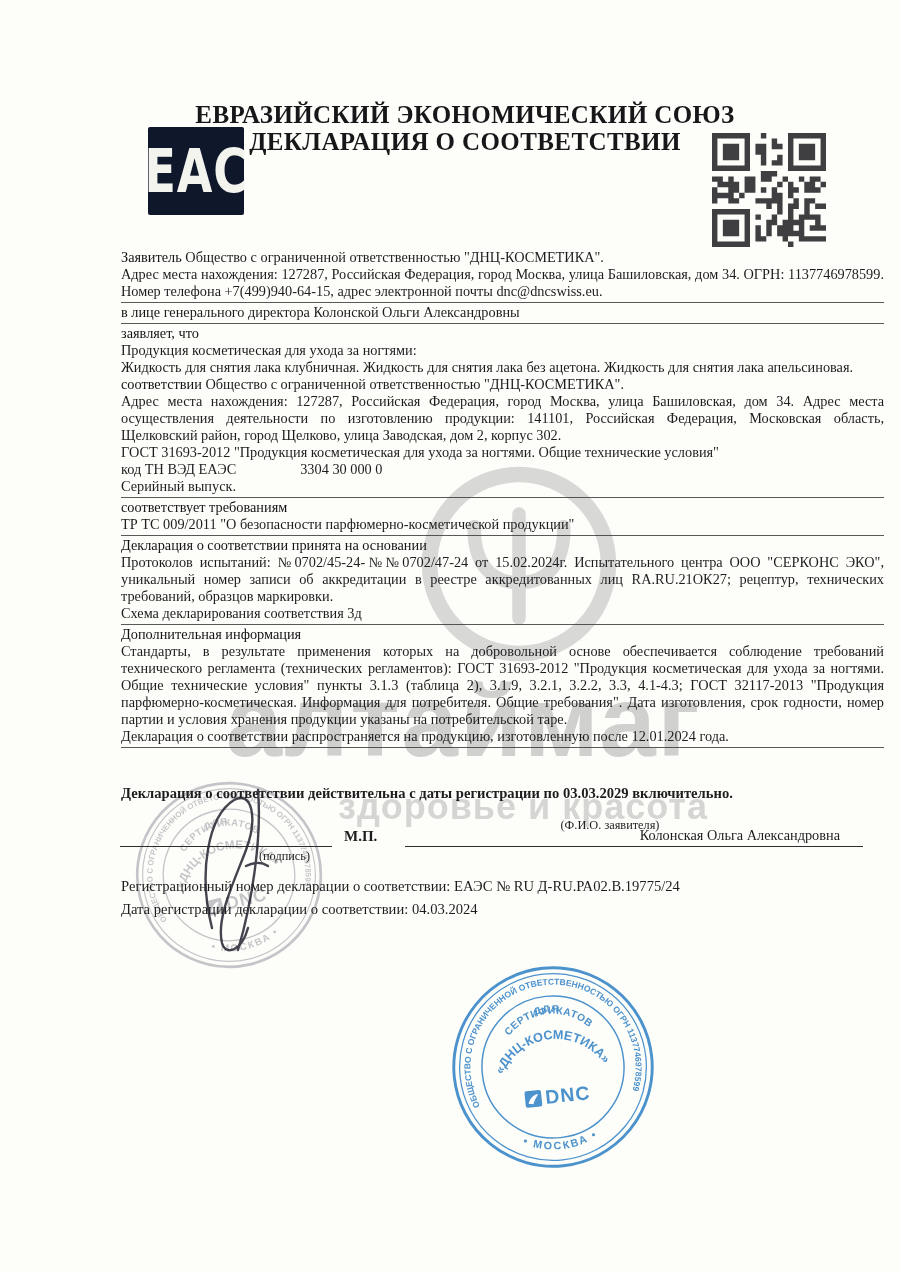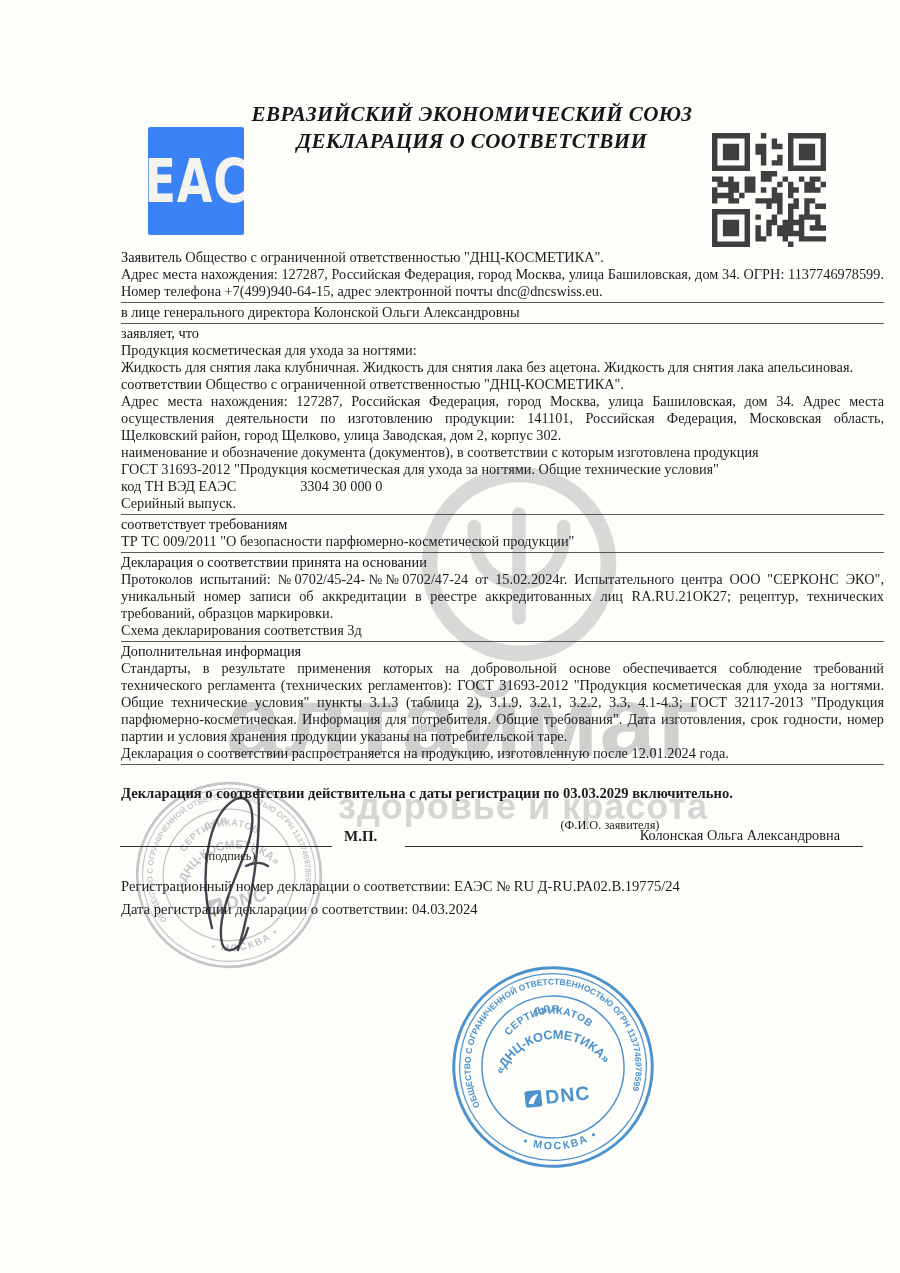"ЕВРАЗИЙСКИЙ ЭКОНОМИЧЕСКИЙ СОЮЗ" .title { font-size: 21px -> 25px; font-style: italic -> none; left: 172px -> 165px }
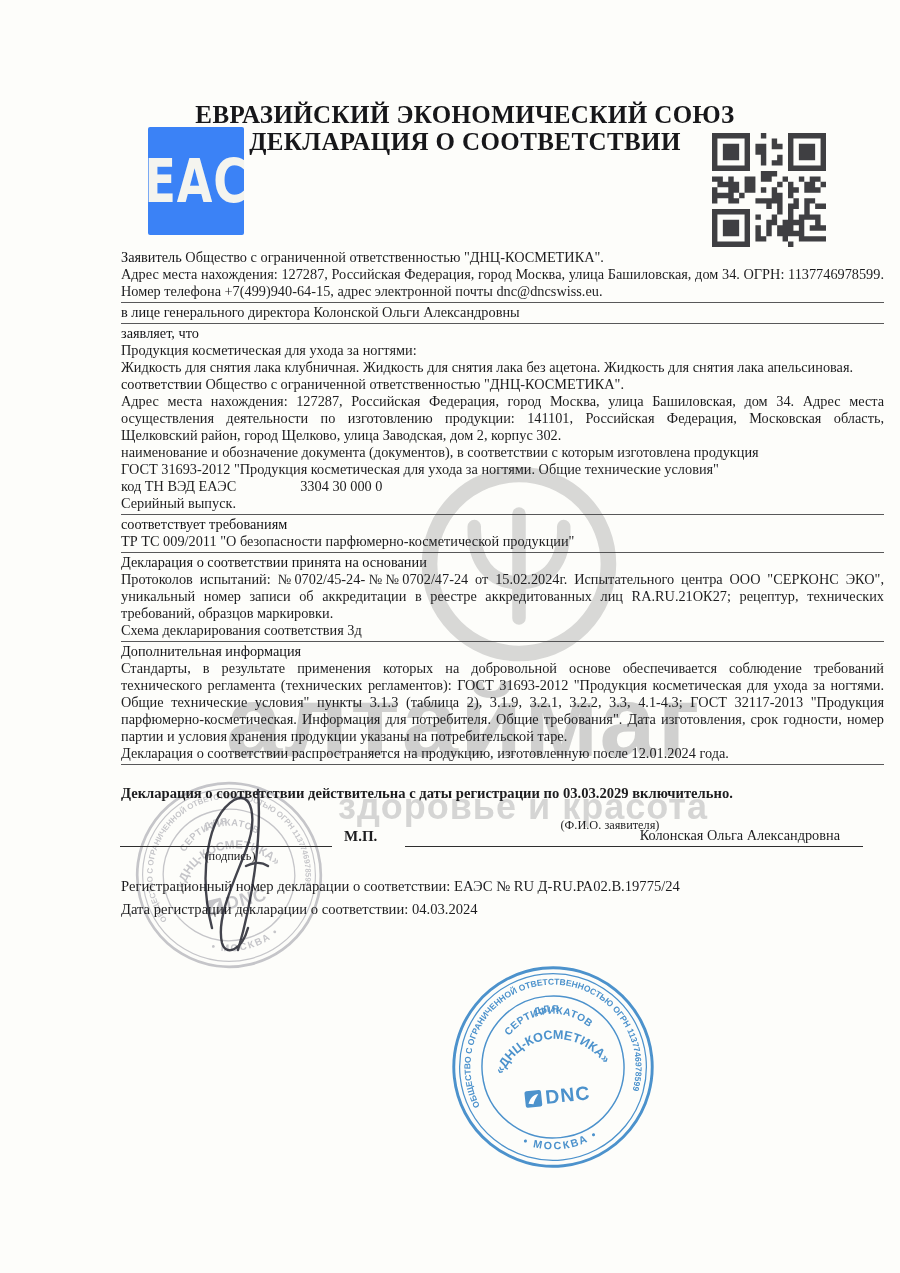"ЕАС" .eac { background: #3b82f6 -> #0f172a; height: 108px -> 88px }
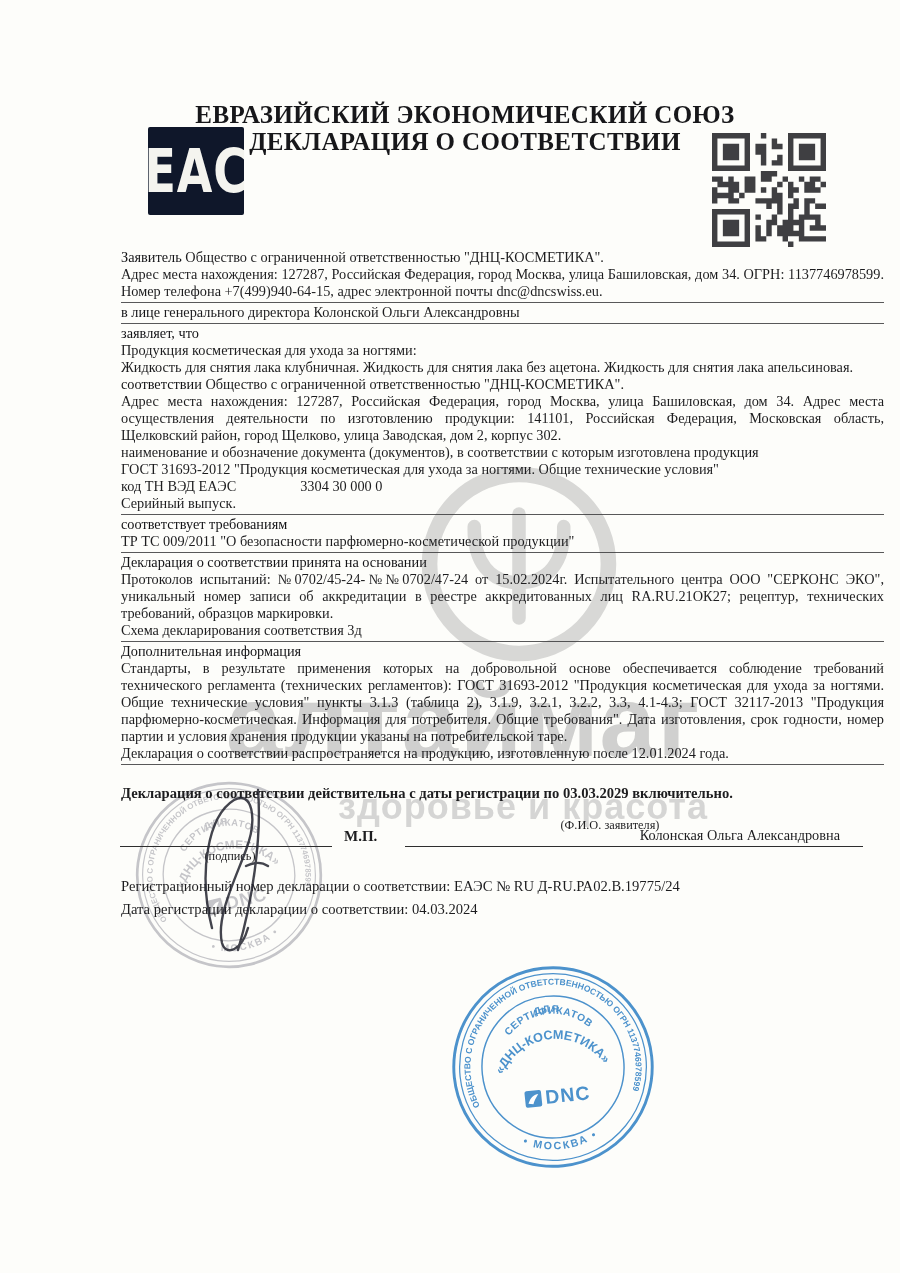"наименование и обозначение документа" p { html: <p>наименование и обозначение документа (документов), в соответствии с которым изготовлена продукция</p> -> none }
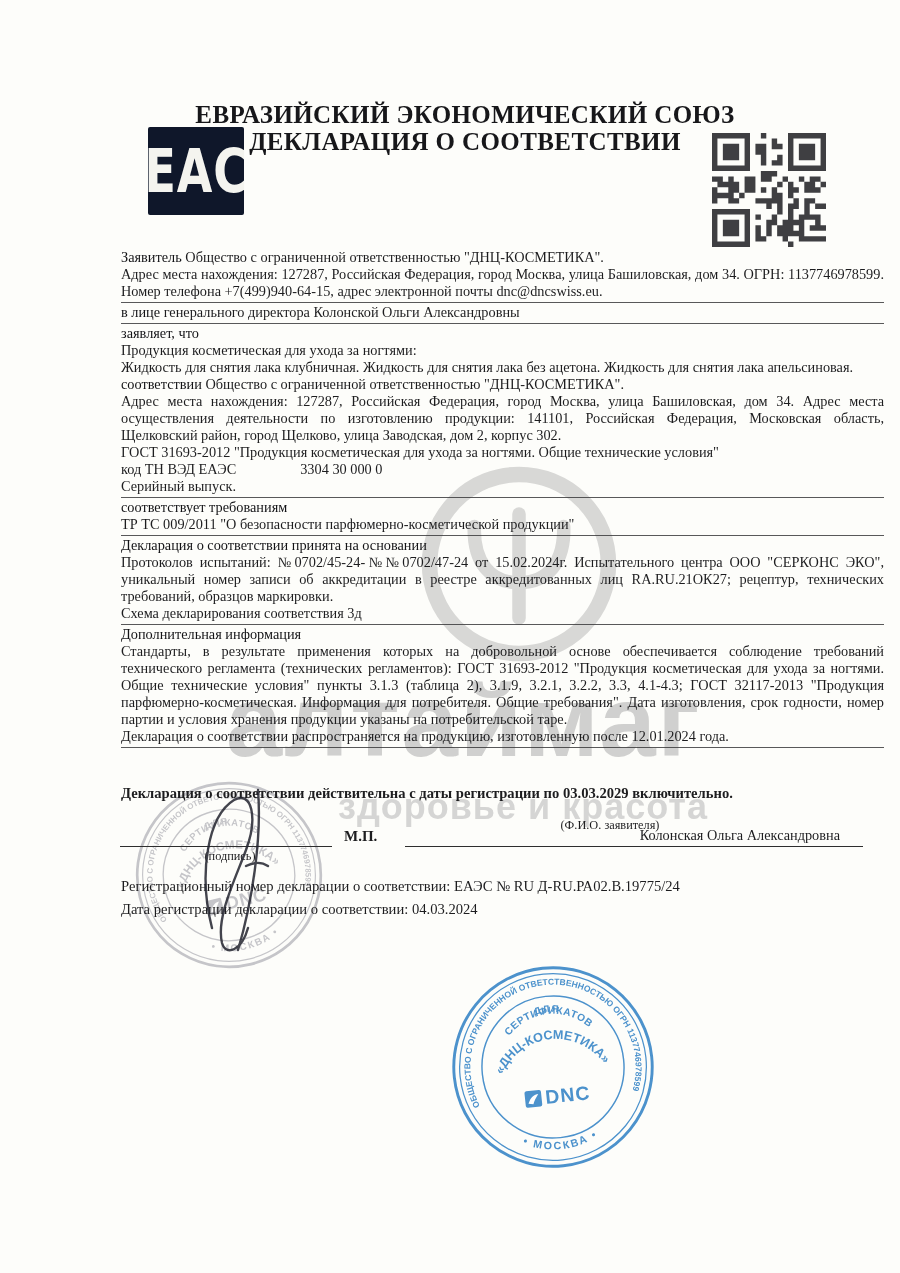"(подпись)" .sig-caption { text-align: center -> right }
